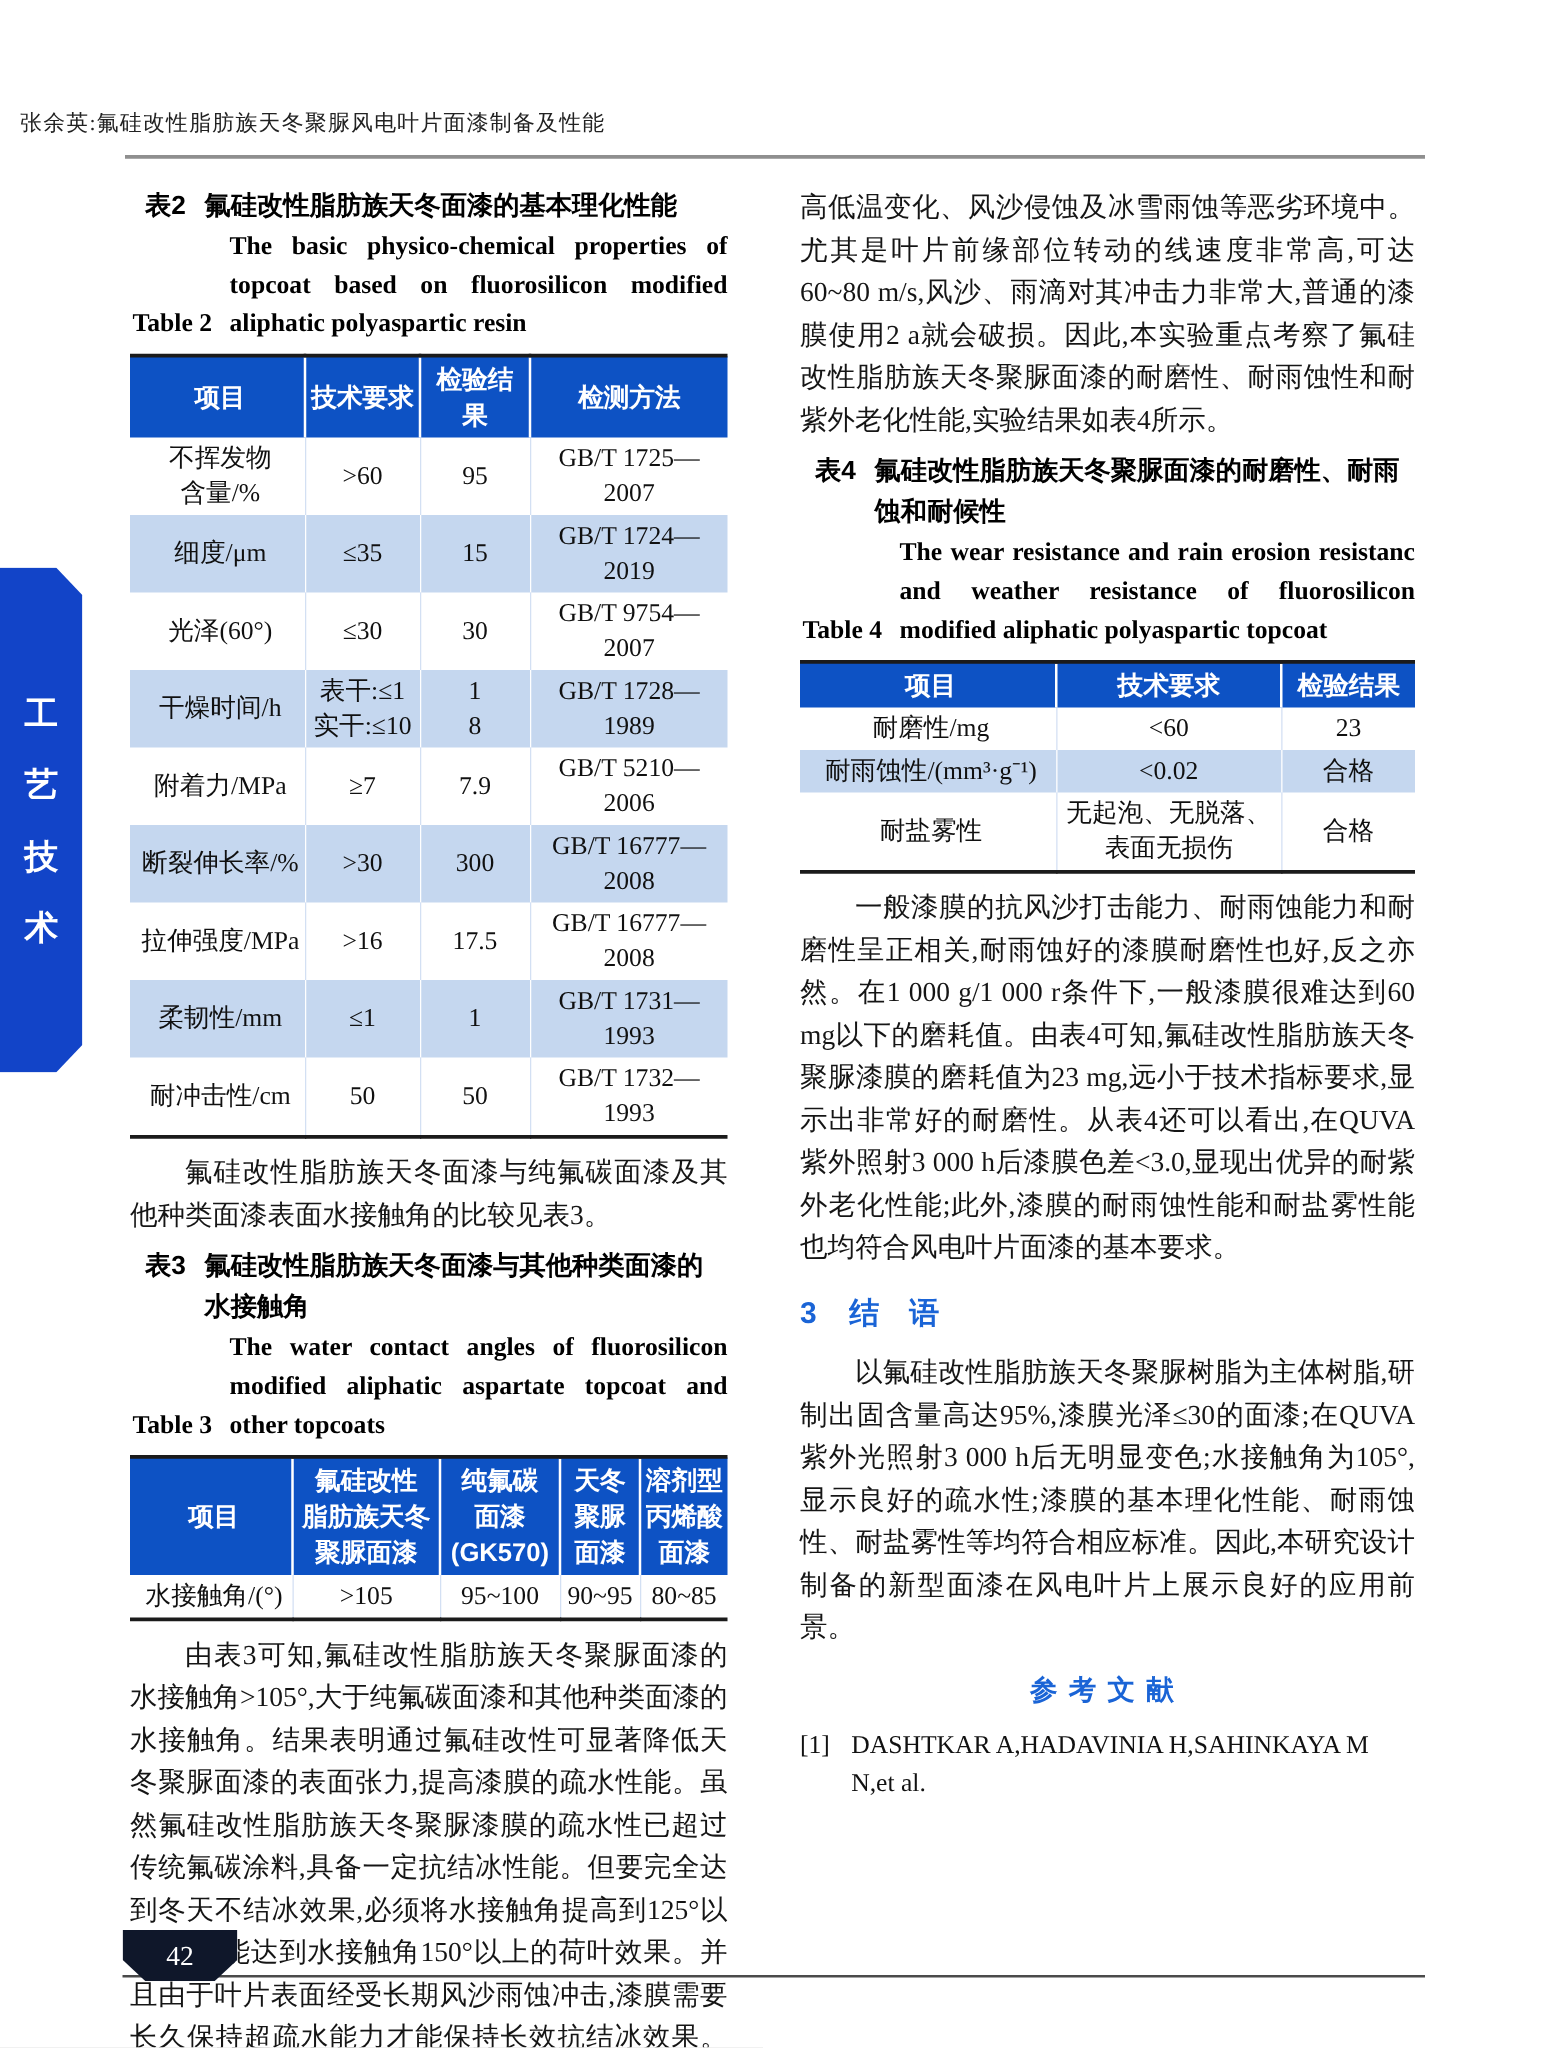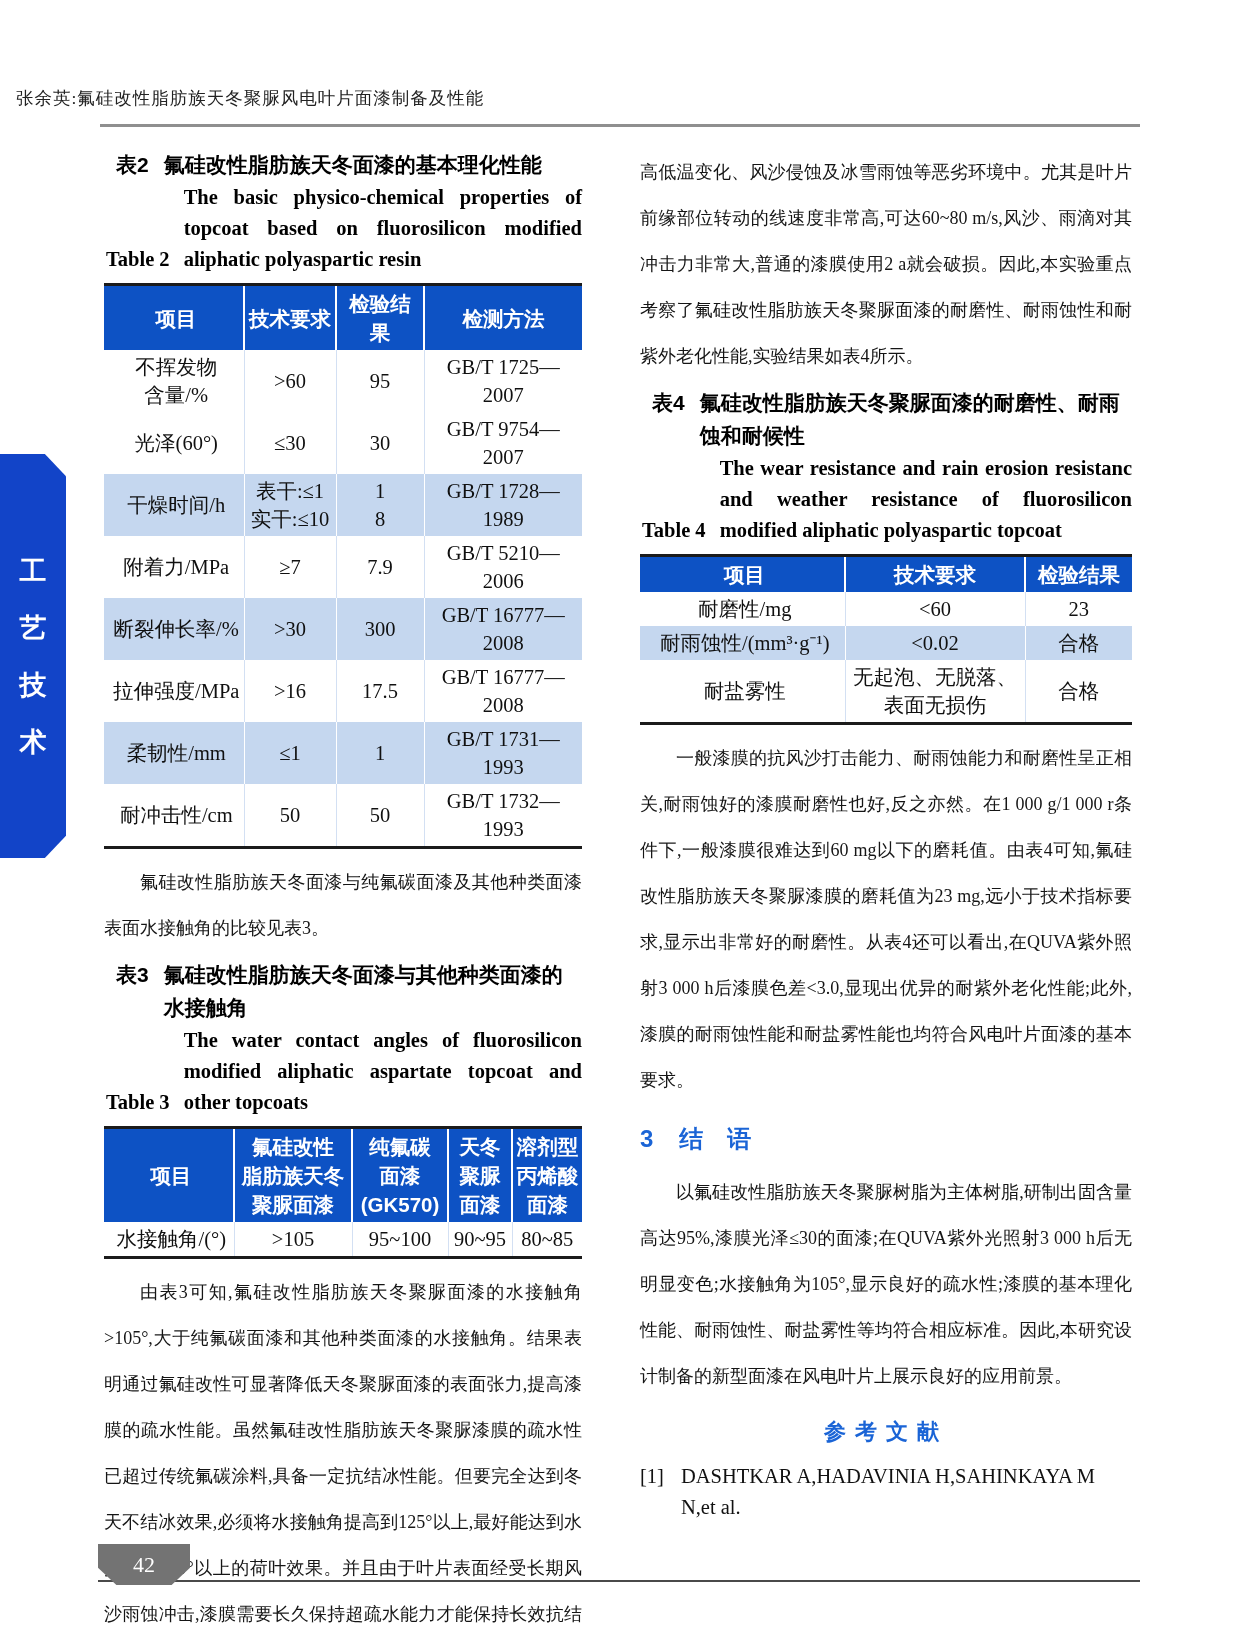"高低温变化、风沙侵蚀及冰雪雨蚀等恶劣环境中。尤其是叶片前缘部位转动的线速度非常高" .para { font-size: 18px -> 22px; line-height: 46px -> 34px }
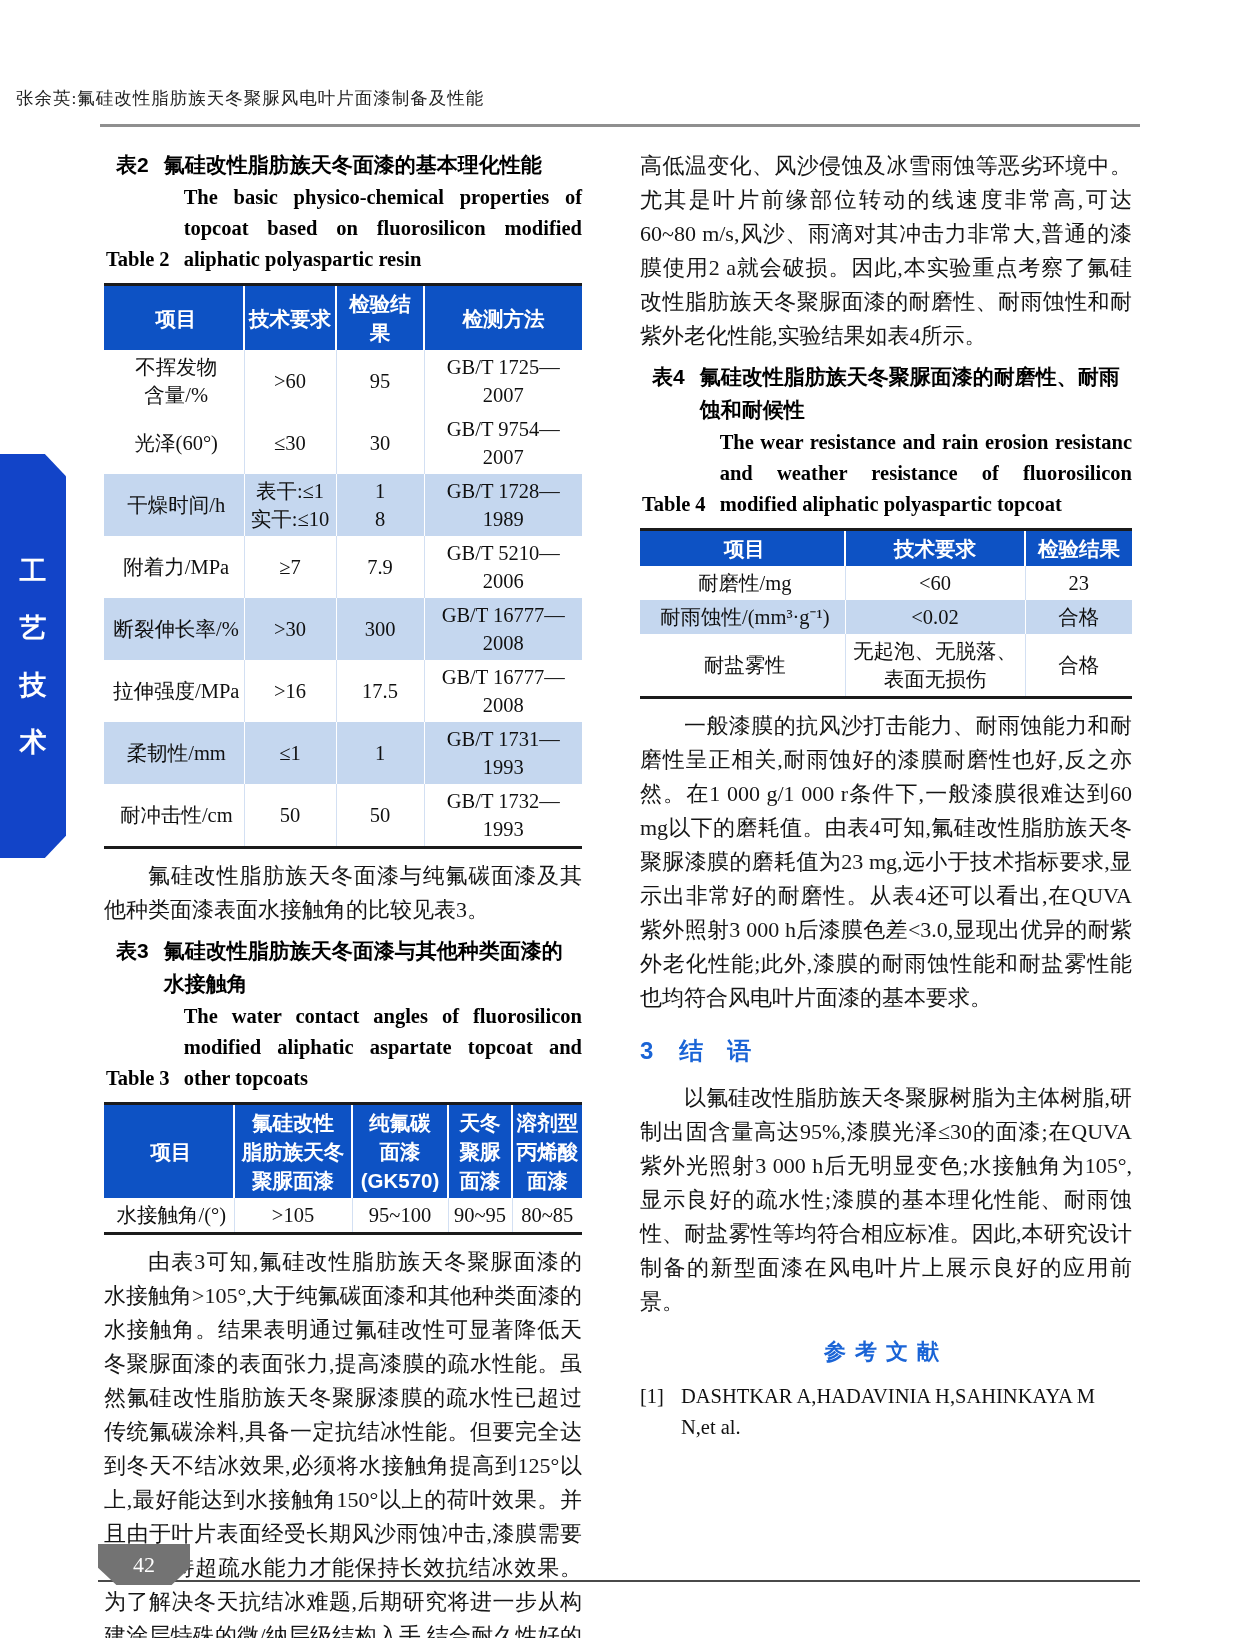"细度/μm" tr.alt { html: none -> <tr> <td>细度/μm</td> <td>≤35</td> <td>15</td> <td>GB/T 1724—2019</td> </tr> }
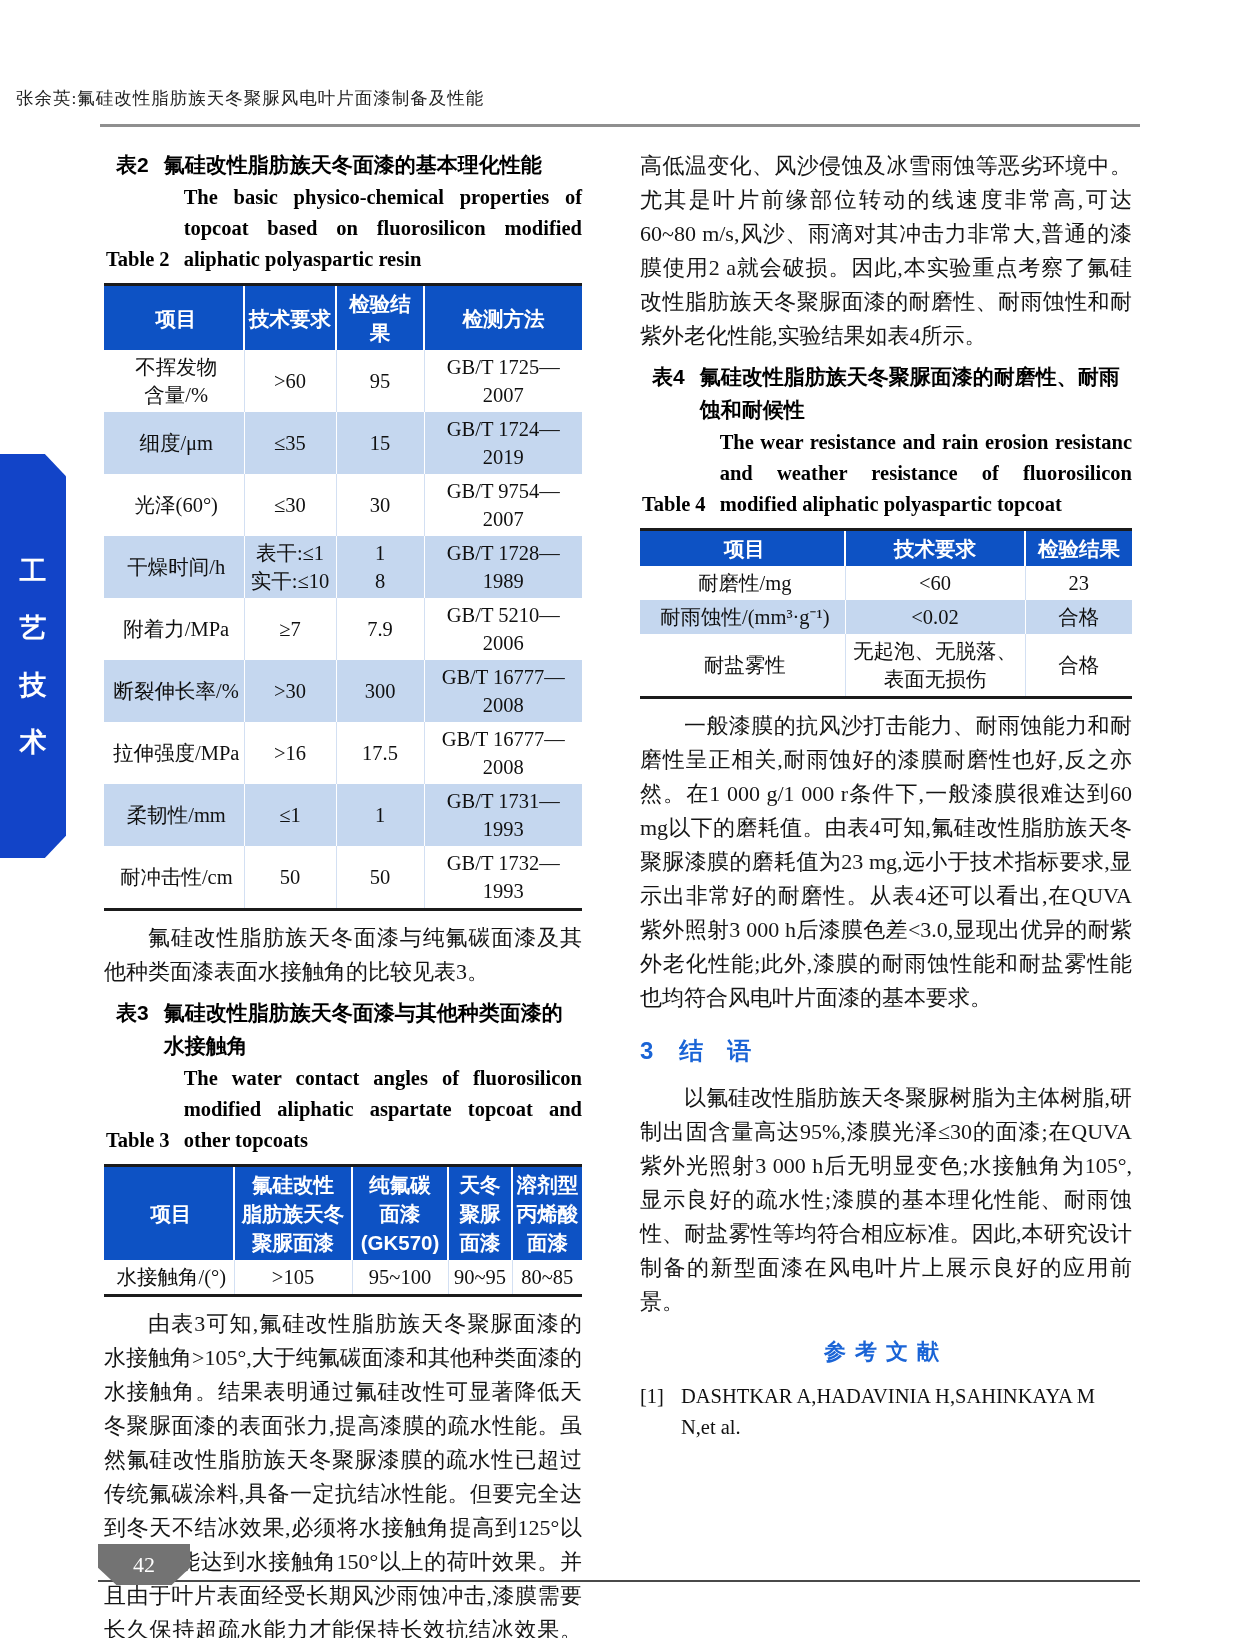"42" .page-badge { background: #737373 -> #0f172a }
